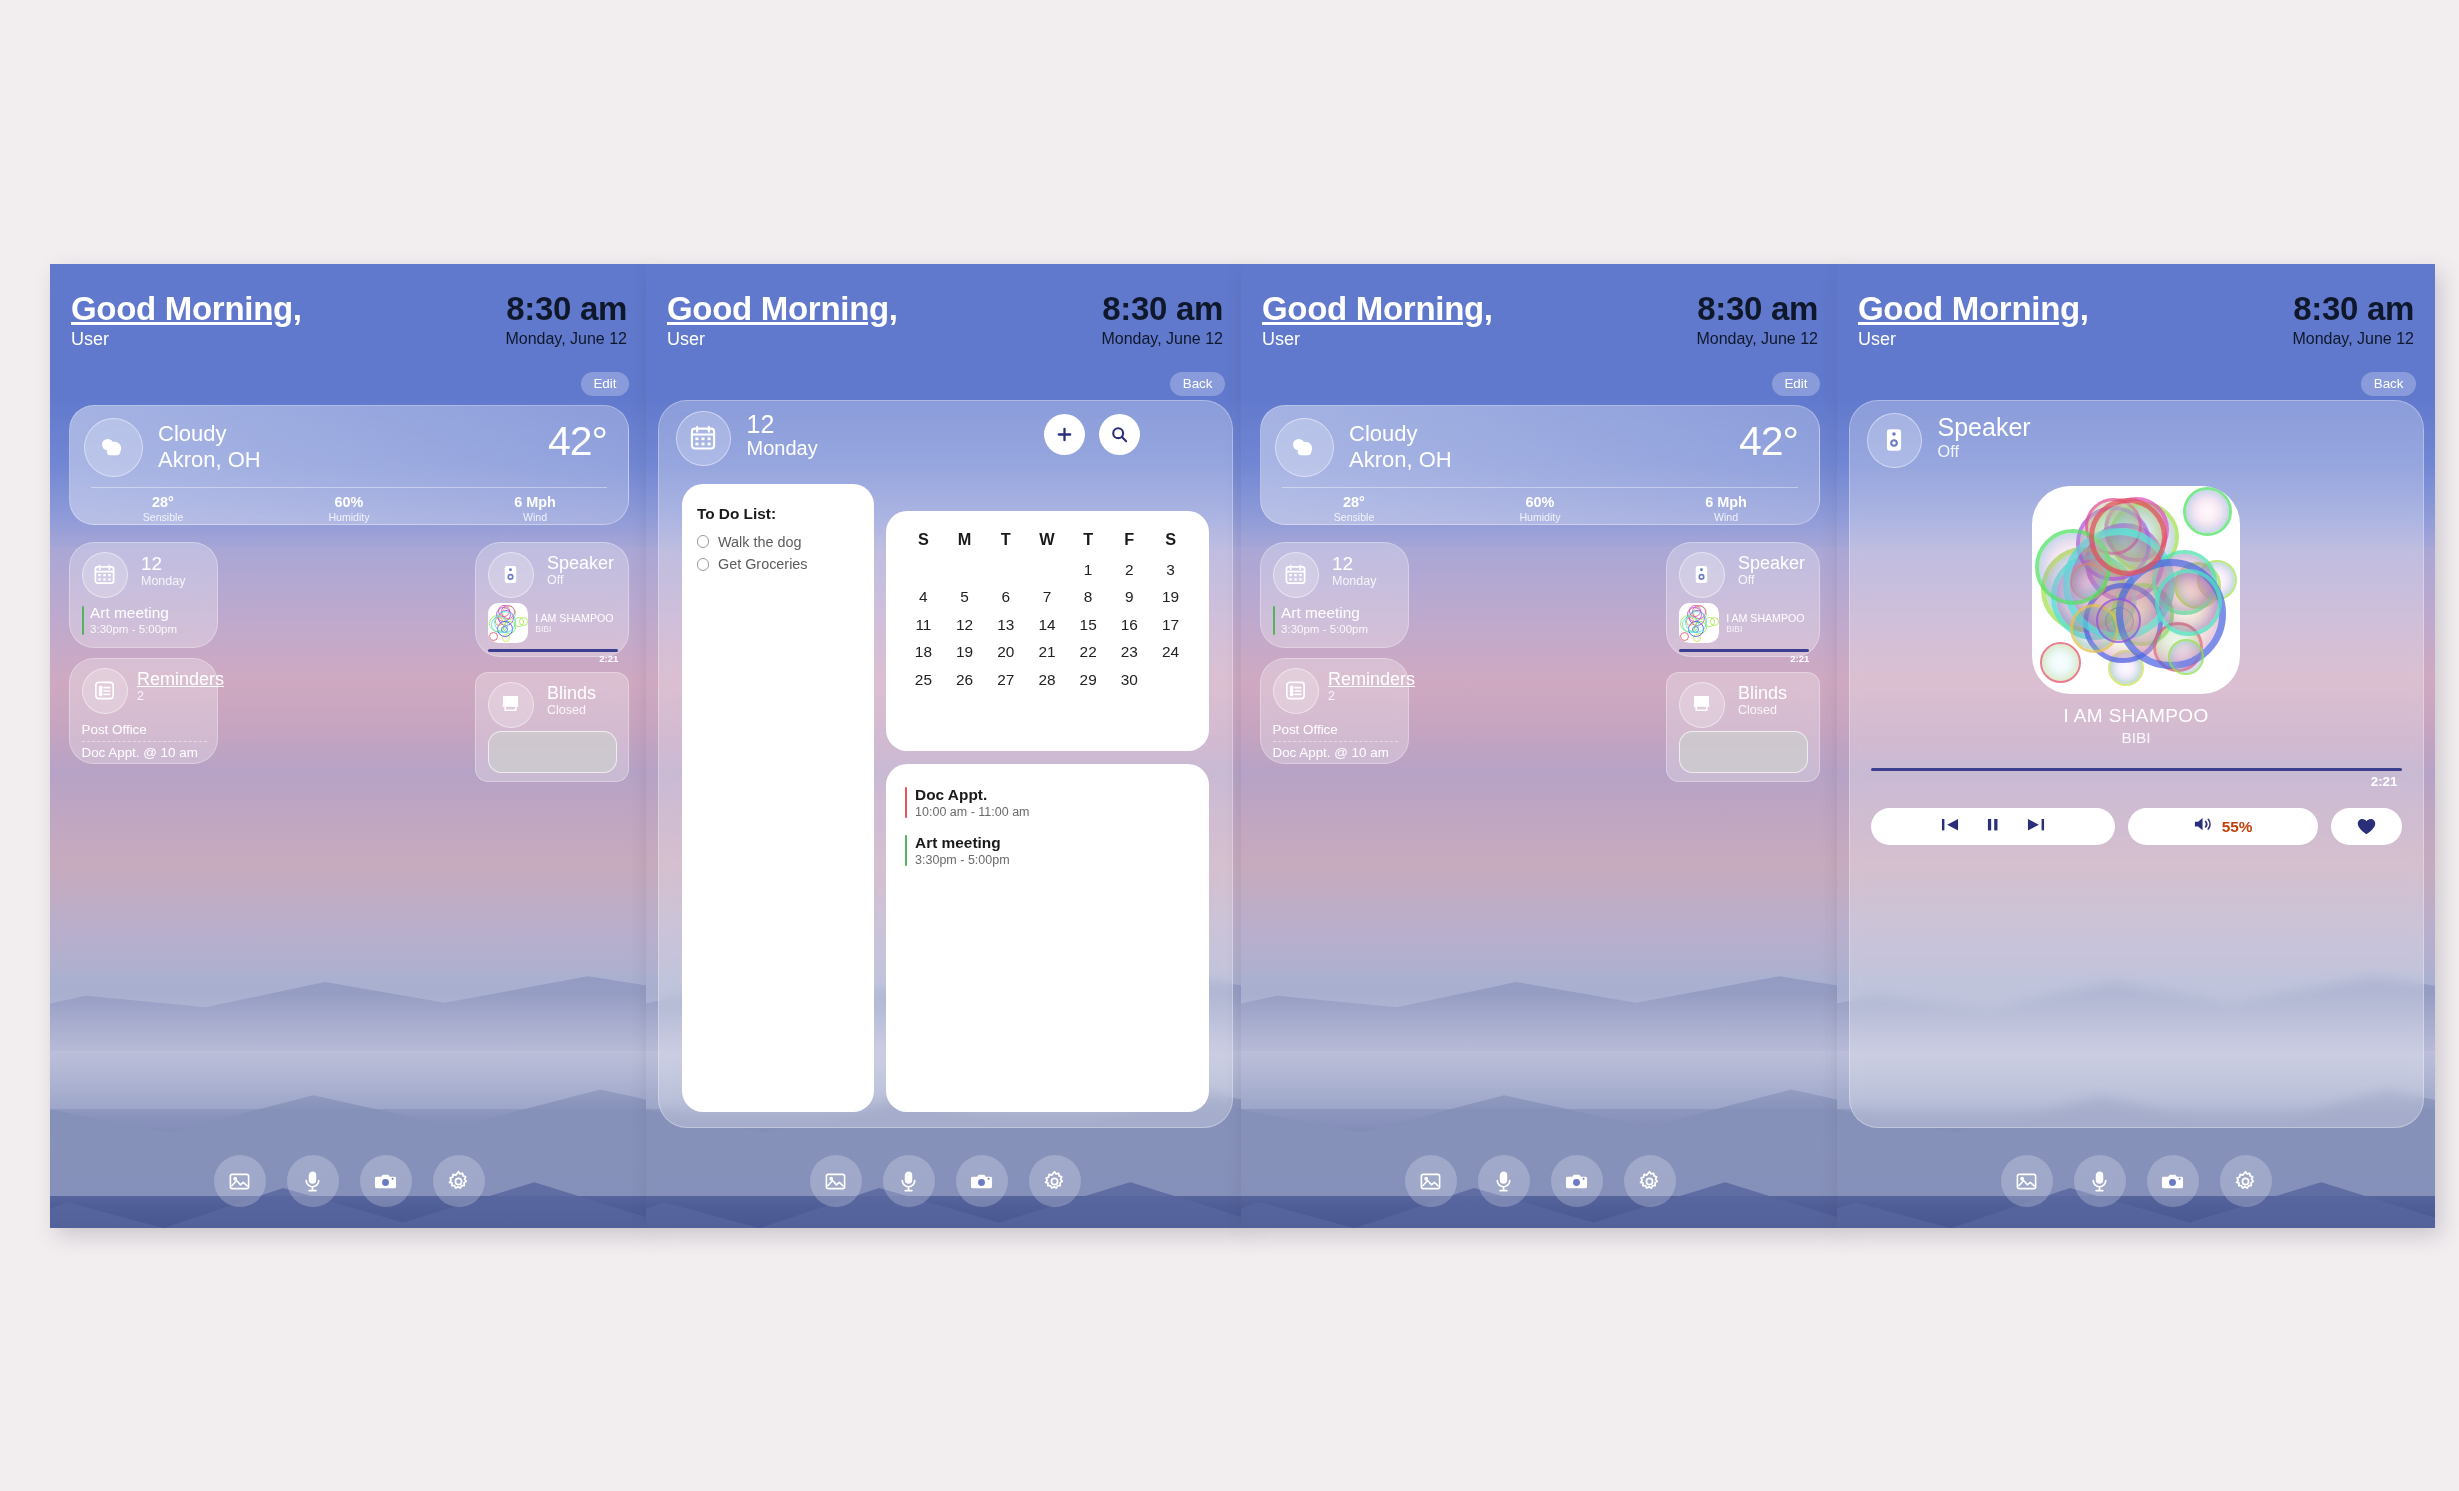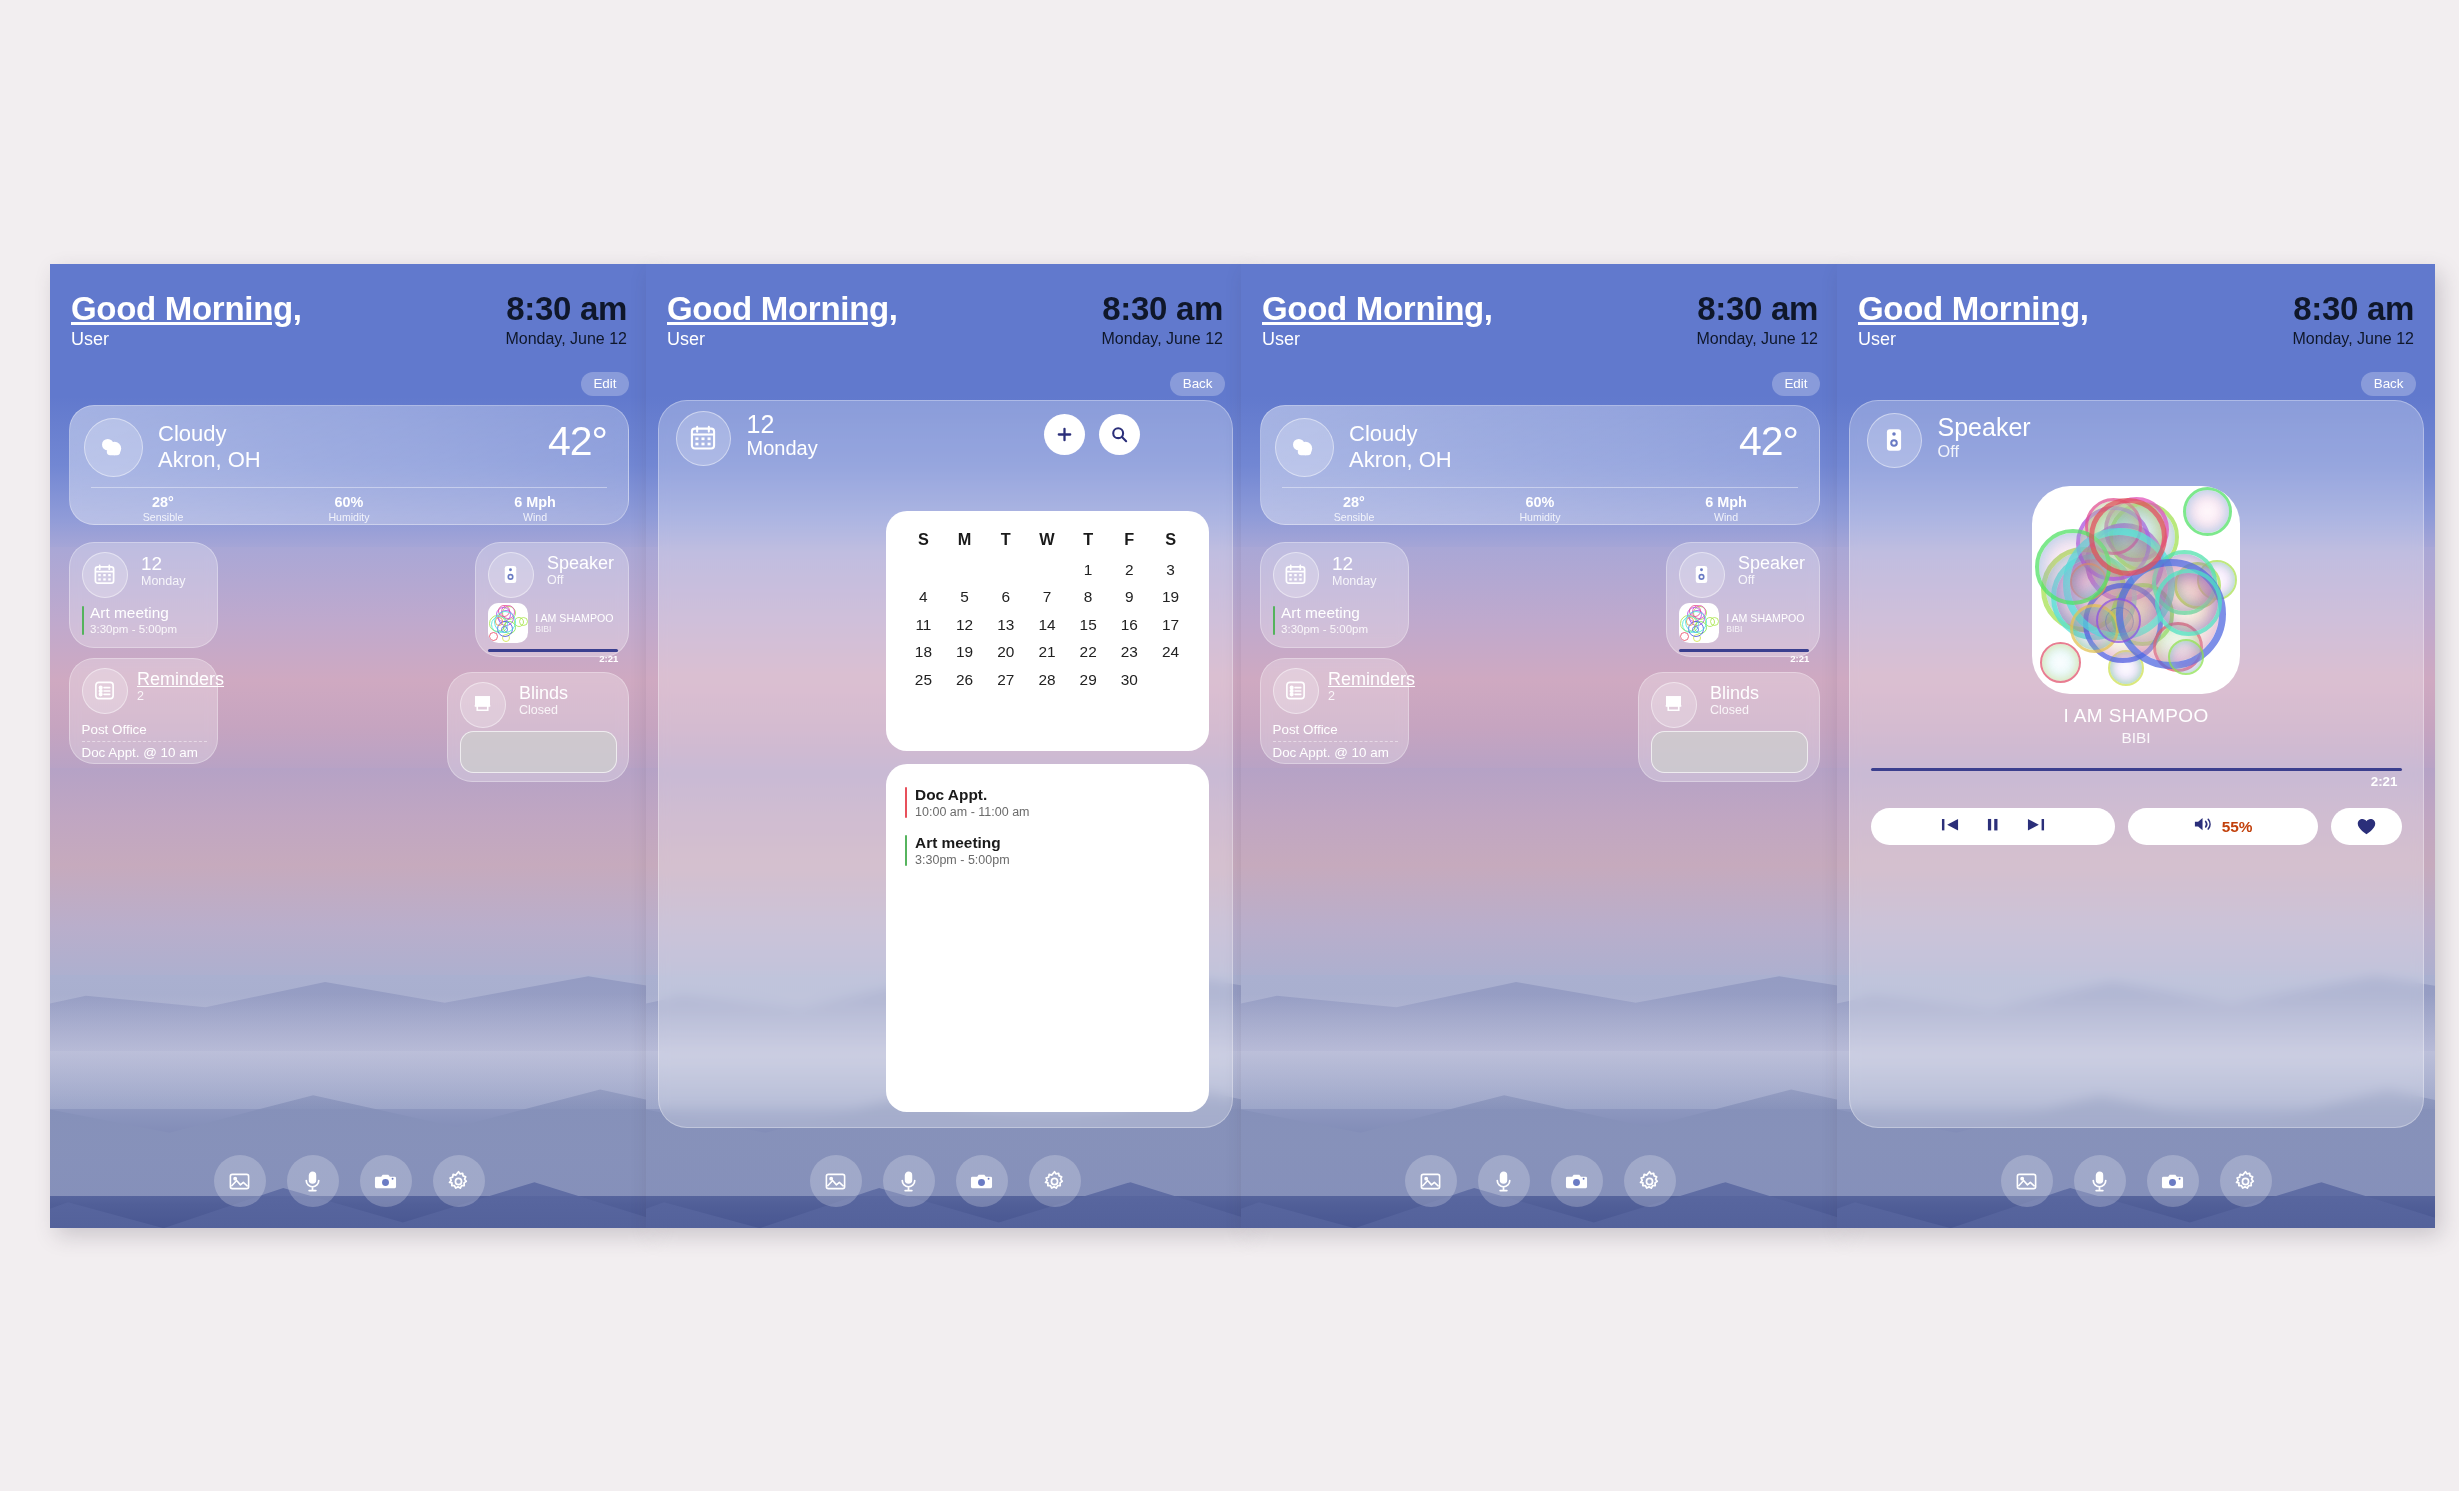"To Do List:" div.todo { html: none -> <div> <h4>To Do List:</h4> <div> <span></span> <span>Walk the dog</span> </div> <div> <span></span> <span>Get Groceries</span> </div> </div> }
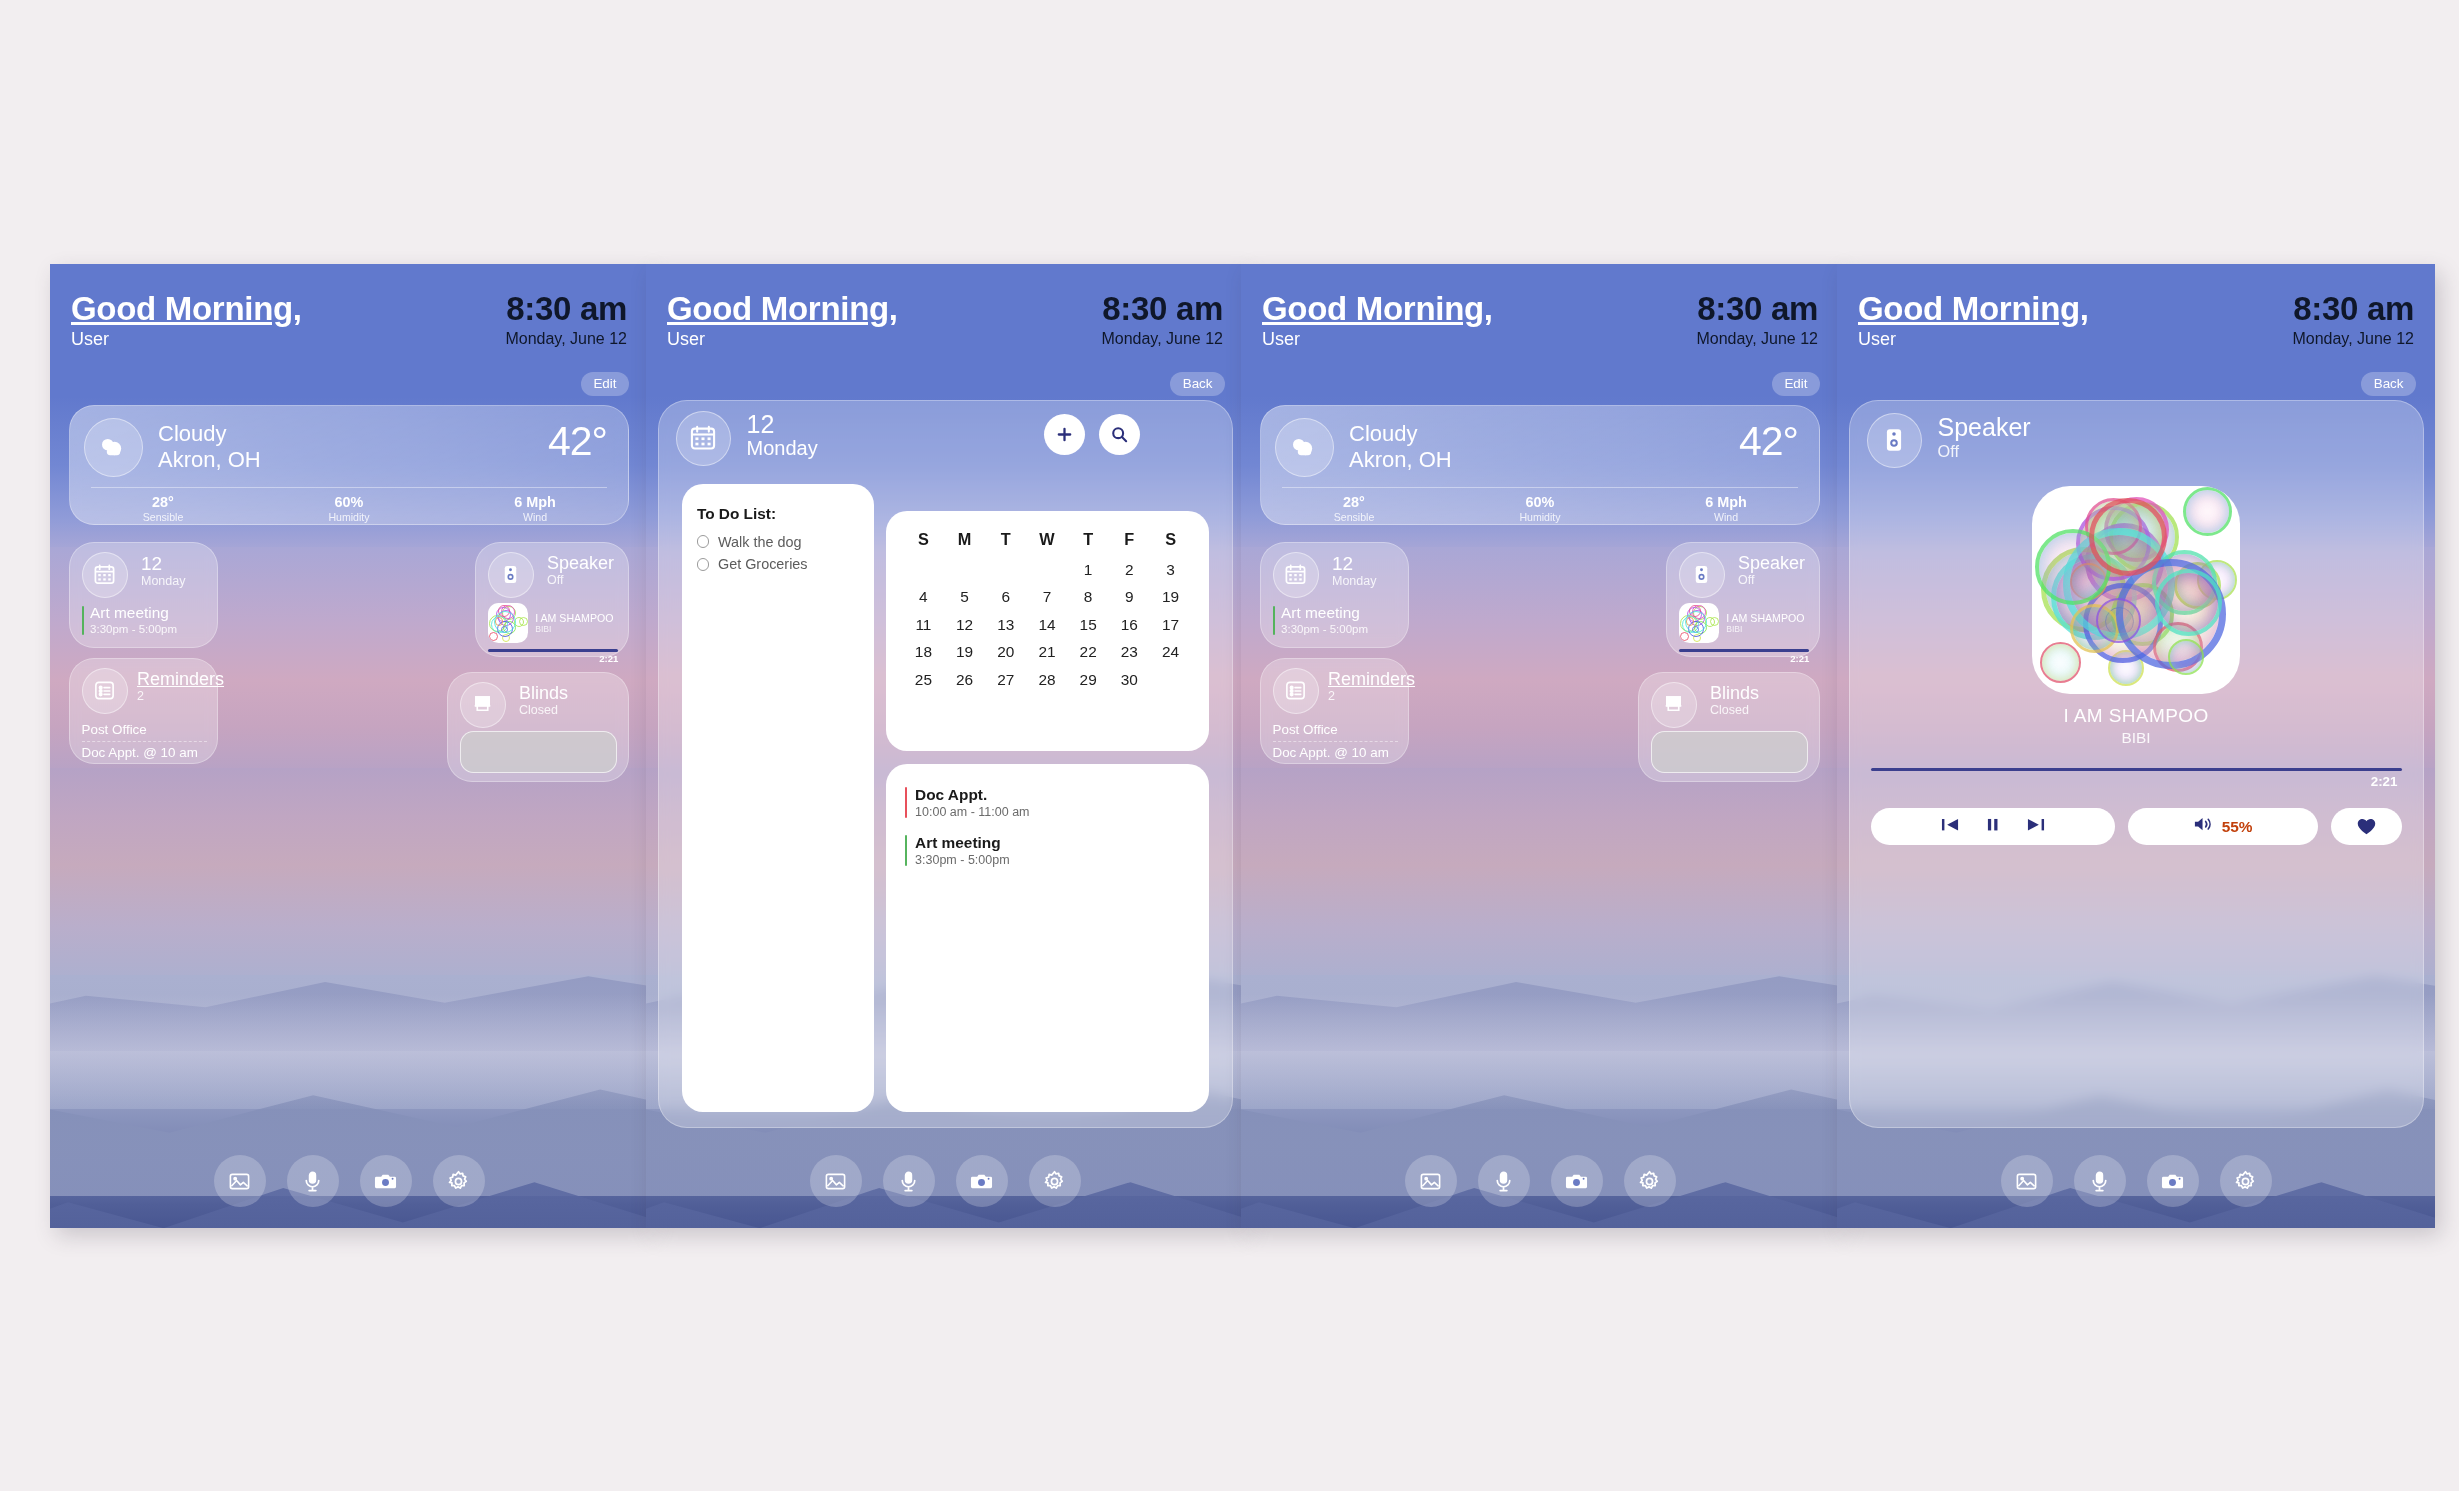"Blinds" .bl { border-radius: none -> 13px; width: 182px -> 154px }
